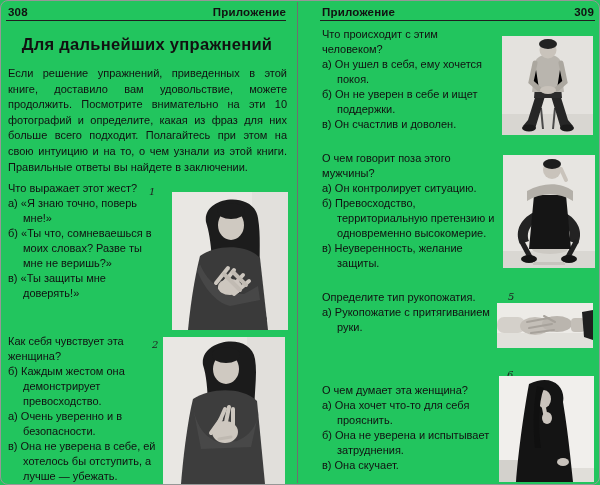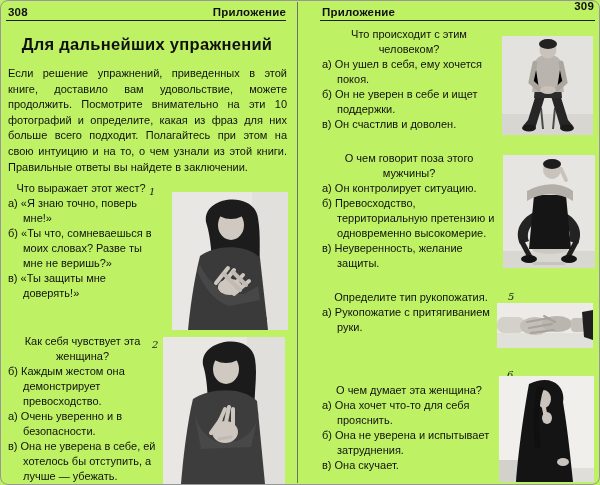"308" .spread { background: #bef264 -> #22c55e }
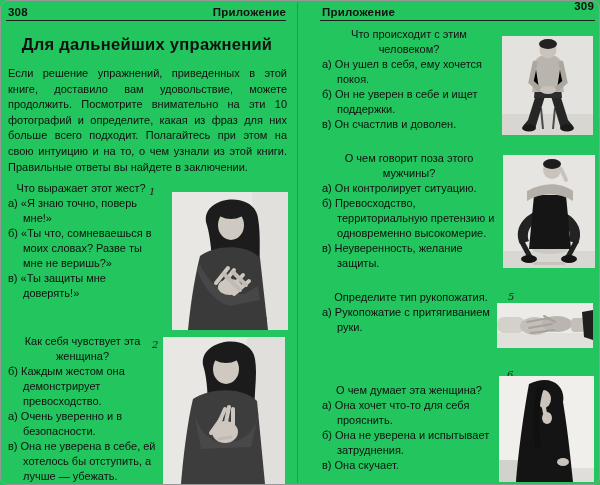"309" #pg-num-right { top: 0 -> 6px }
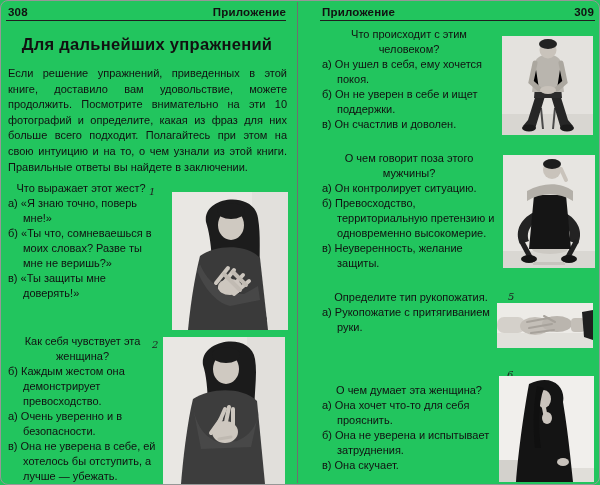"Что происходит с этим человеком?" .qtext { text-align: center -> none }
